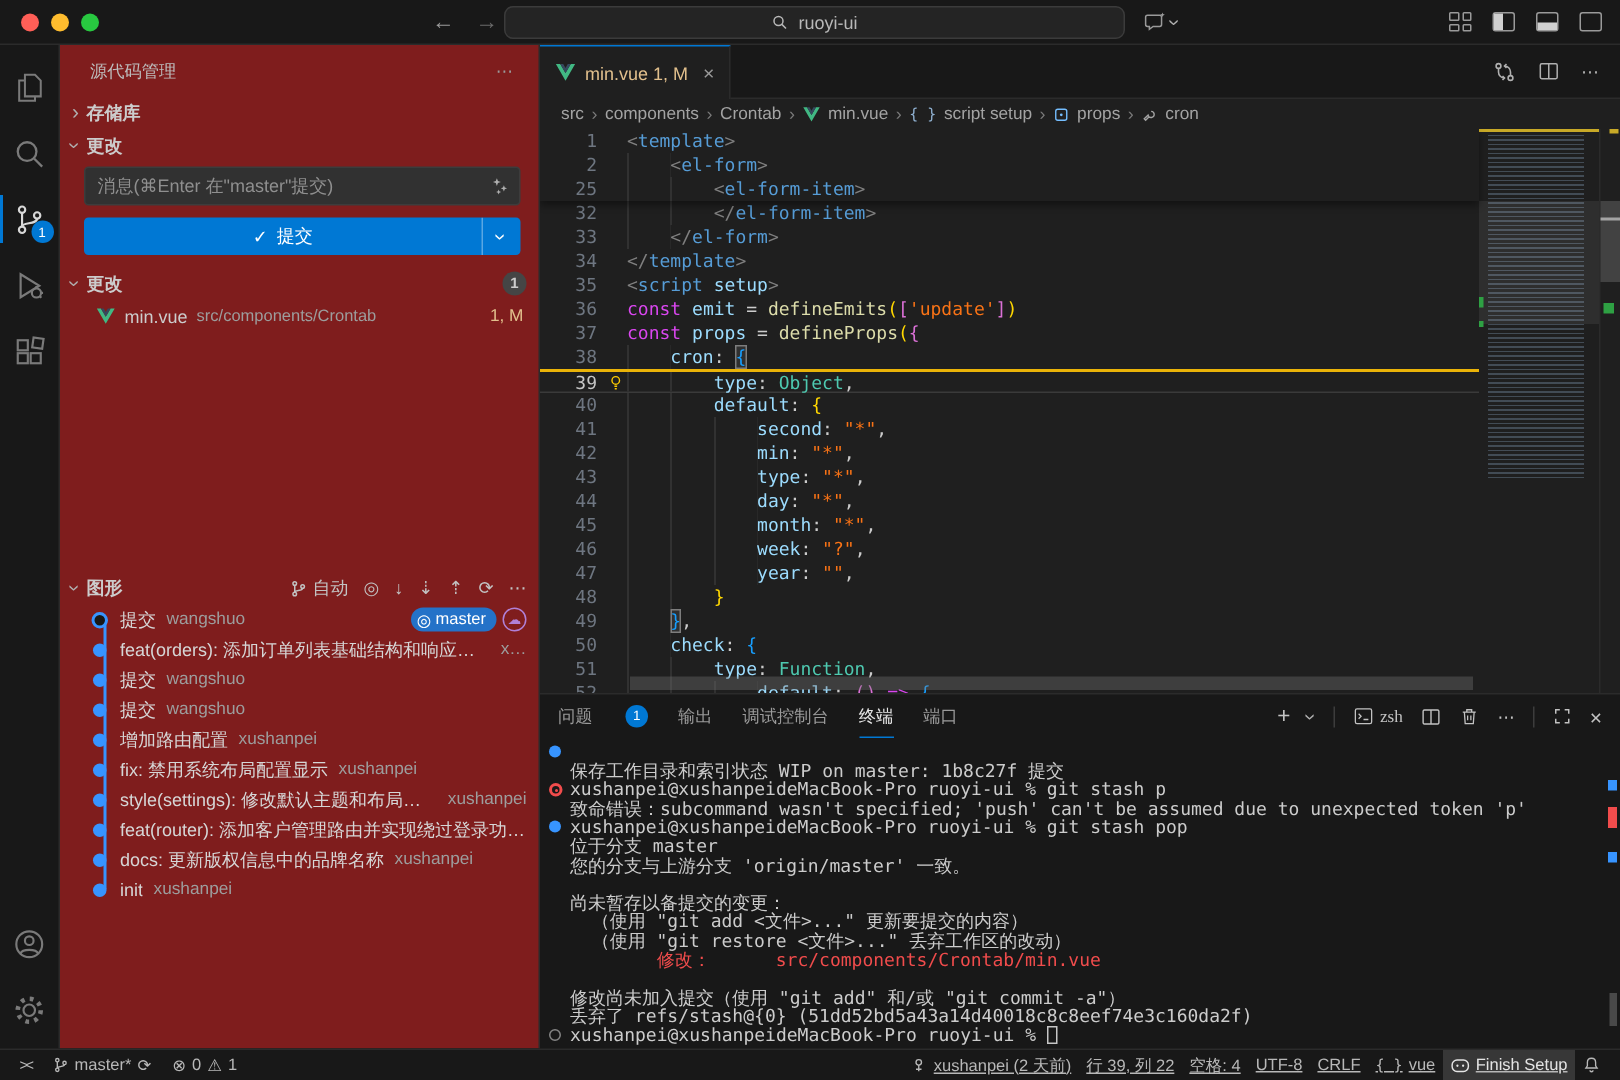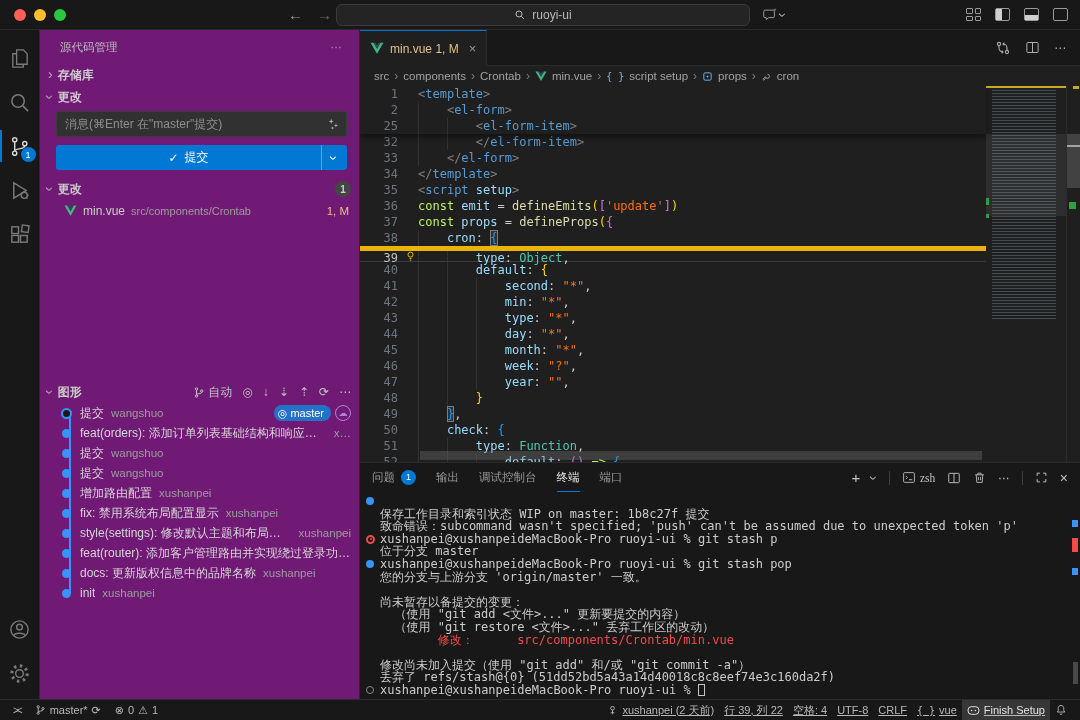"源代码管理" .sidebar { background: #701a75 -> #7f1d1d }
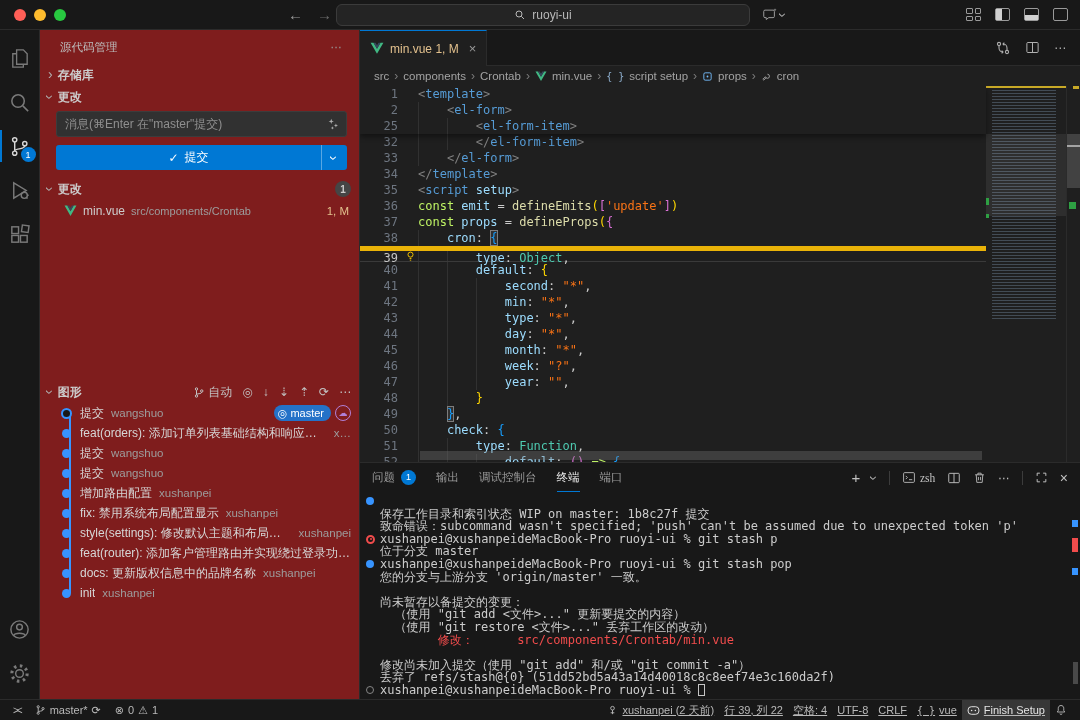"const" .tk-kw { color: #bef264 -> #d946ef }
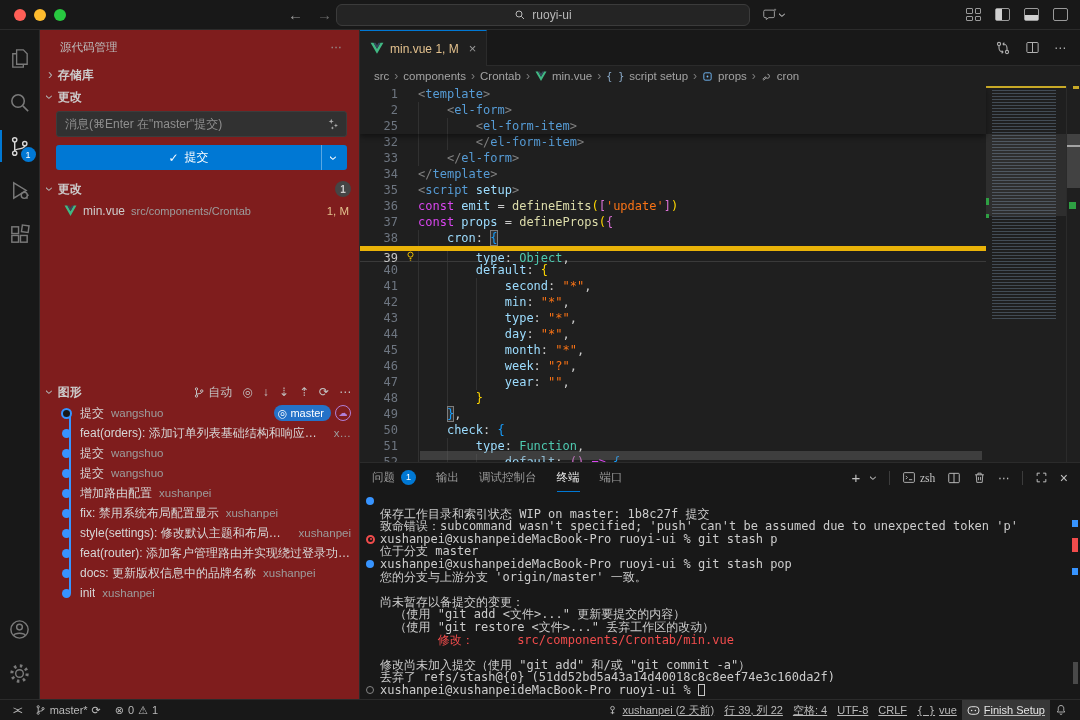"39" .code-line.current { border-top: 5px solid #eab308 -> 2px solid #eab308 }
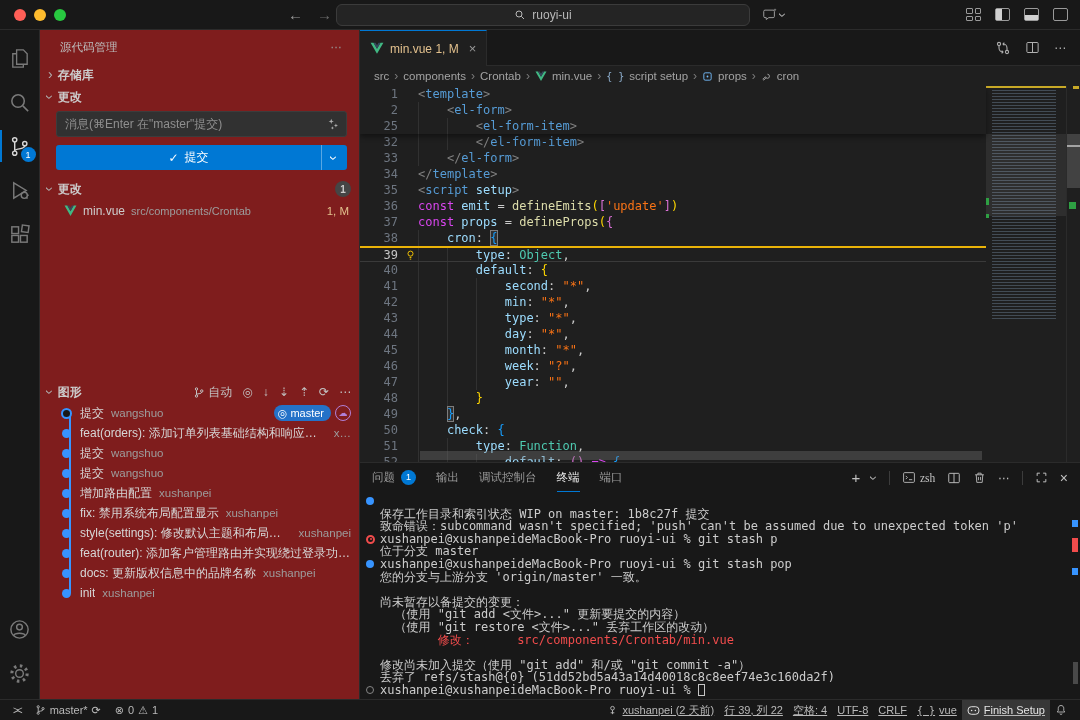"问题" .ptab { gap: 6px -> 22px }
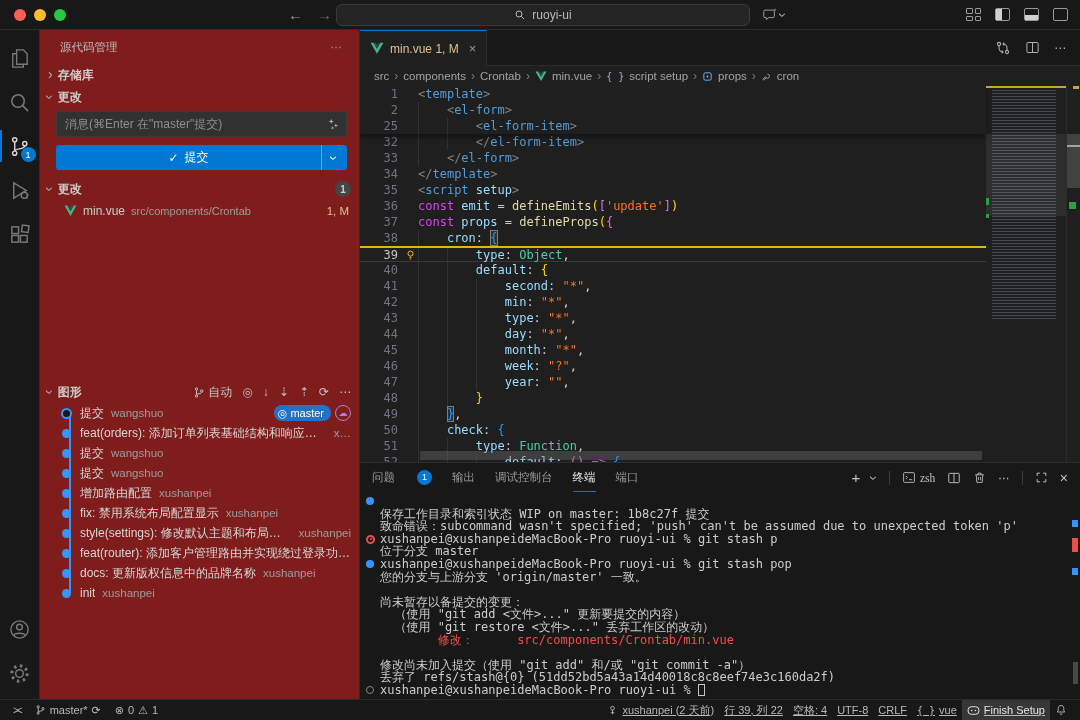"致命错误：subcommand wasn't specified; 'push'" div.tline { order: before "xushanpei@xushanpeideMacBook-Pro ruoyi-ui % git stash p" -> after "xushanpei@xushanpeideMacBook-Pro ruoyi-ui % git stash p" }
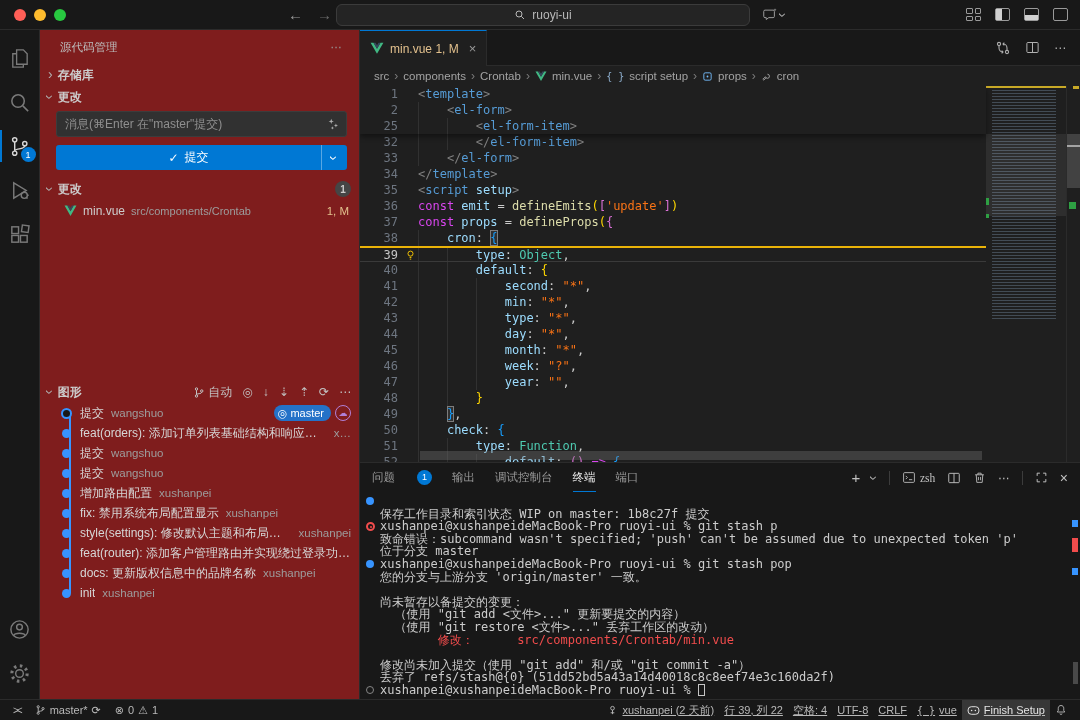"位于分支 master" div.tline { order: before "xushanpei@xushanpeideMacBook-Pro ruoyi-ui % git stash pop" -> after "xushanpei@xushanpeideMacBook-Pro ruoyi-ui % git stash pop" }
